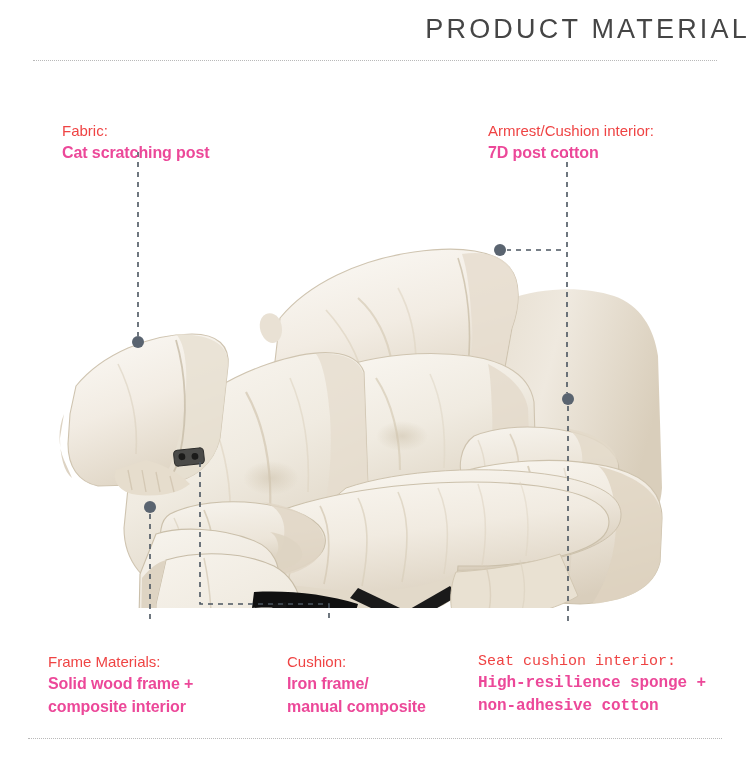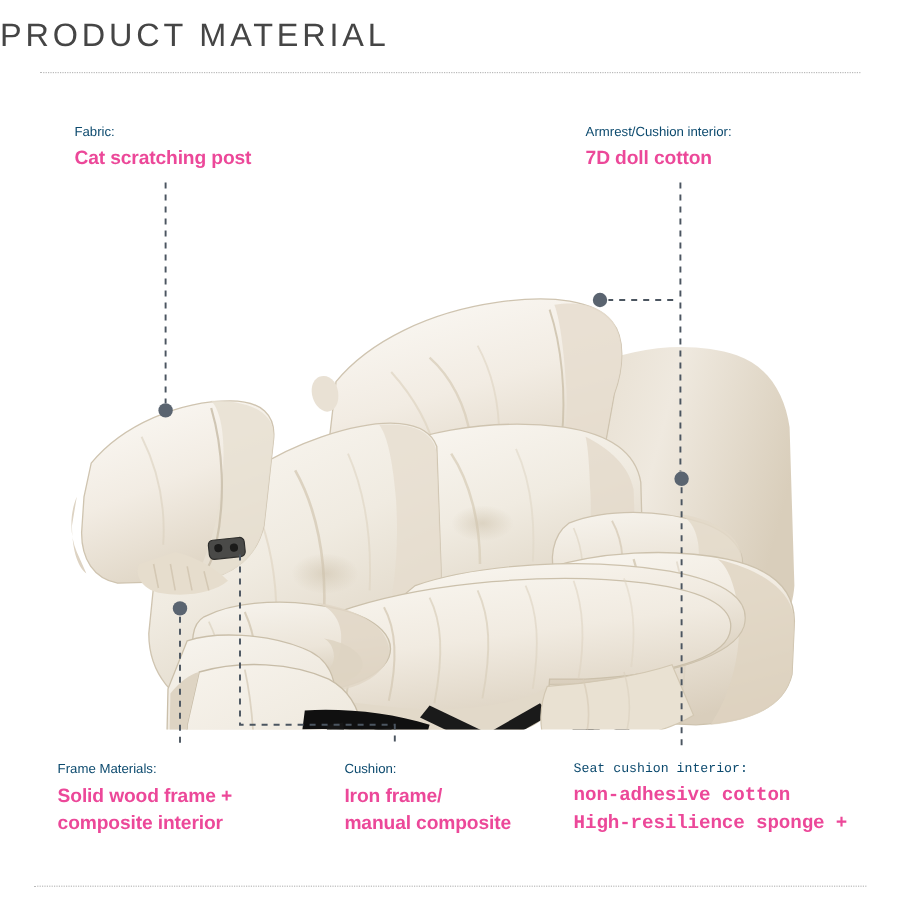"PRODUCT MATERIAL" .title { text-align: left -> right }
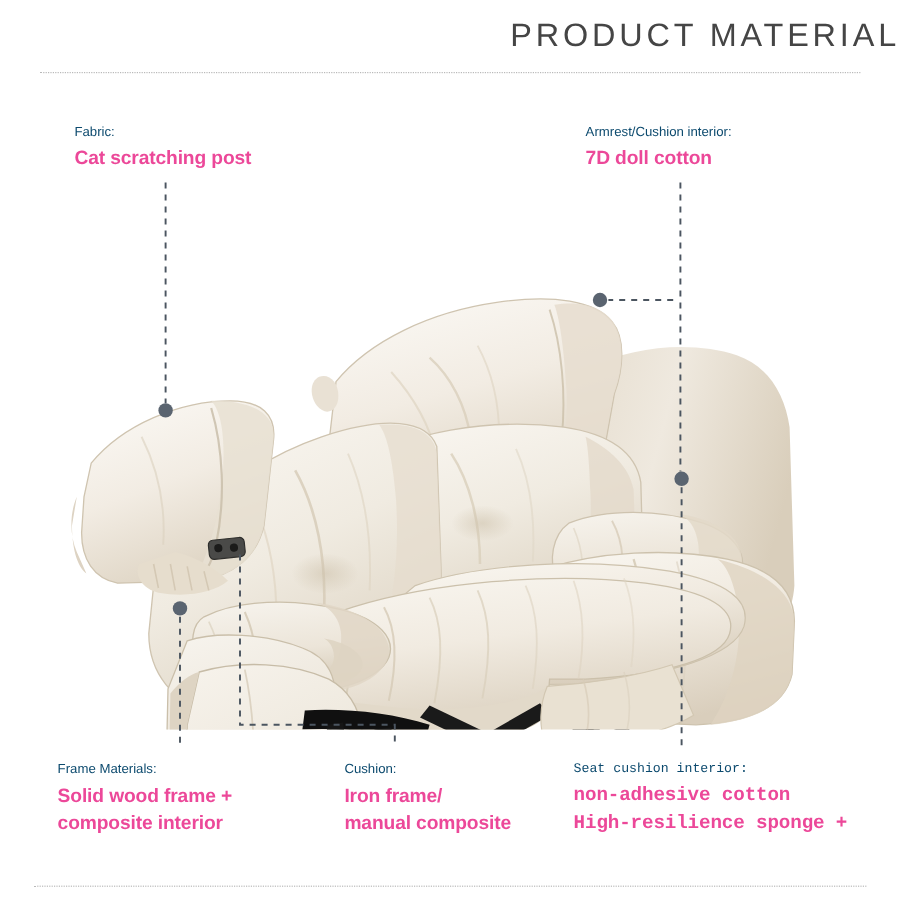"Fabric:" .label .lab-head { color: #0c4a6e -> #ef4444; font-size: 11px -> 15px; margin-top: none -> 20px }
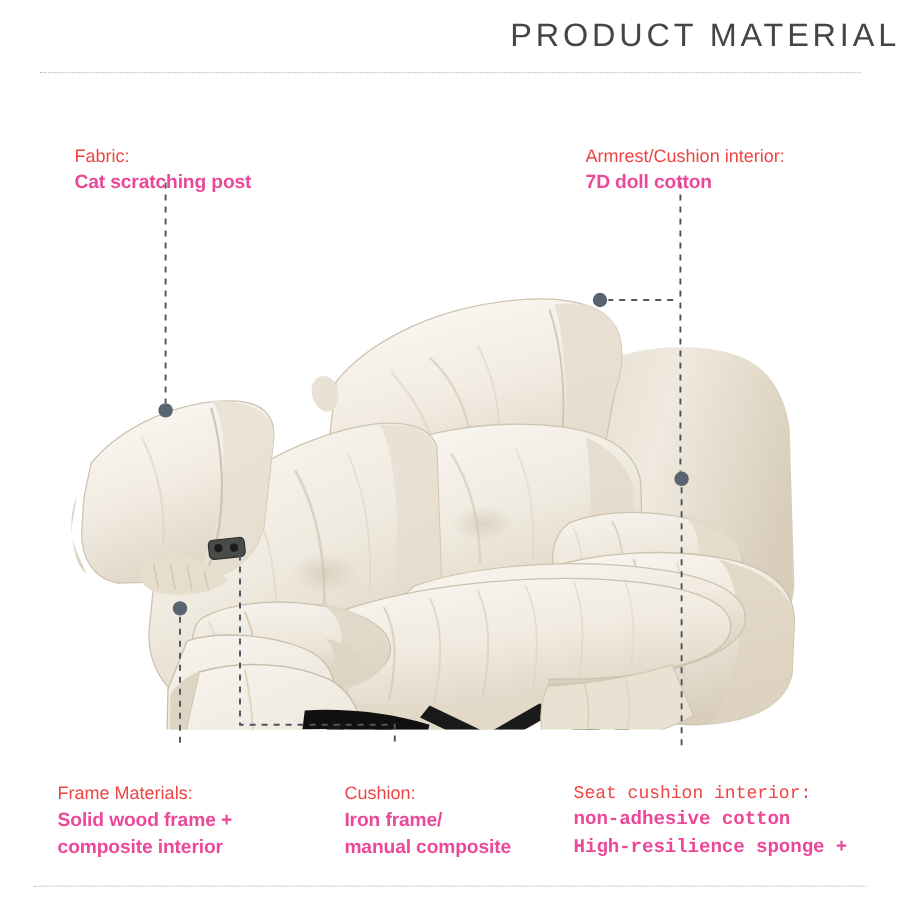"7D doll cotton" div.lab-body { text: doll -> post }
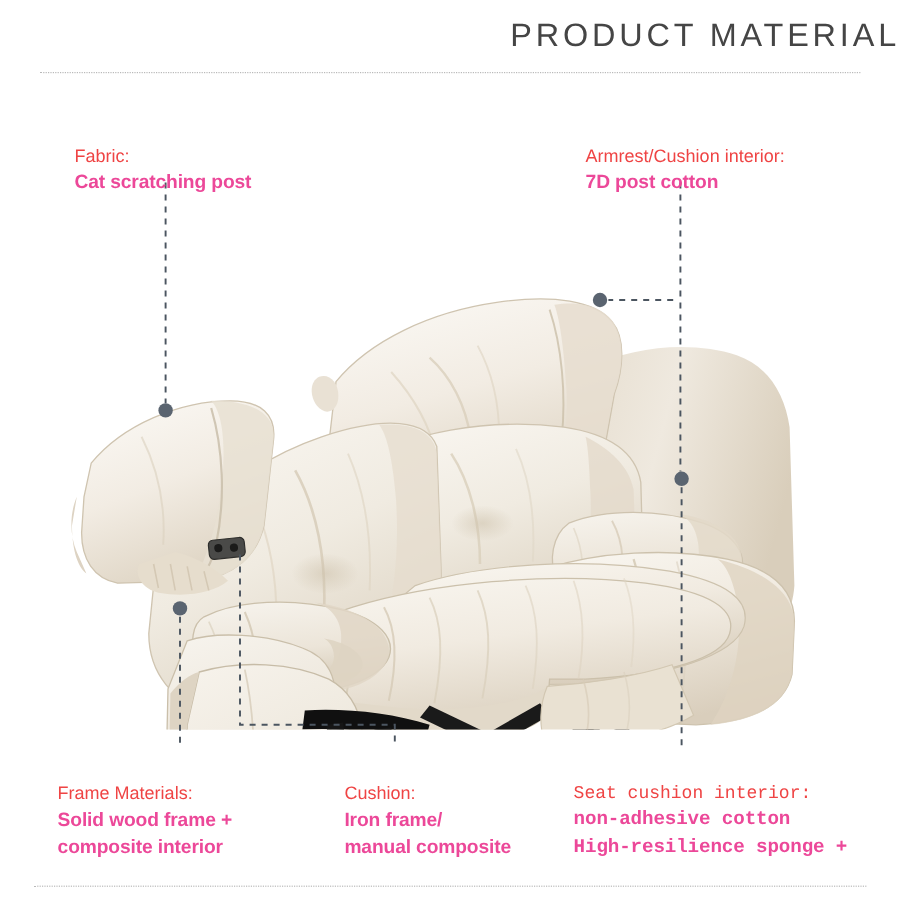"non-adhesive cotton" div.lab-body { order: before "High-resilience sponge +" -> after "High-resilience sponge +" }
